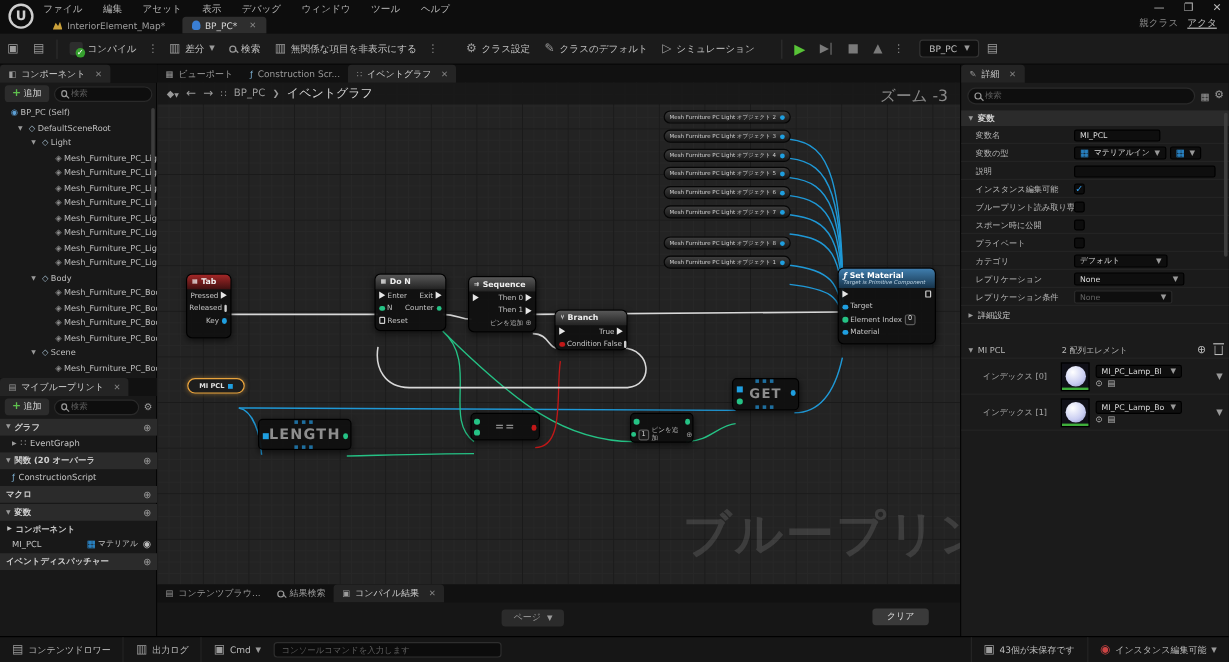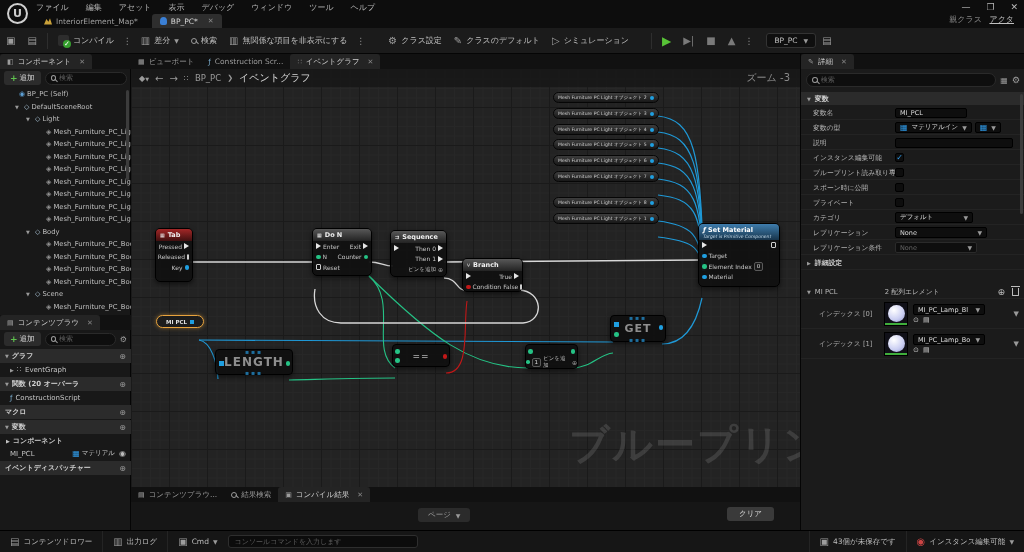"ズーム -3" #zoom-label { font-size: 10px -> 13px }
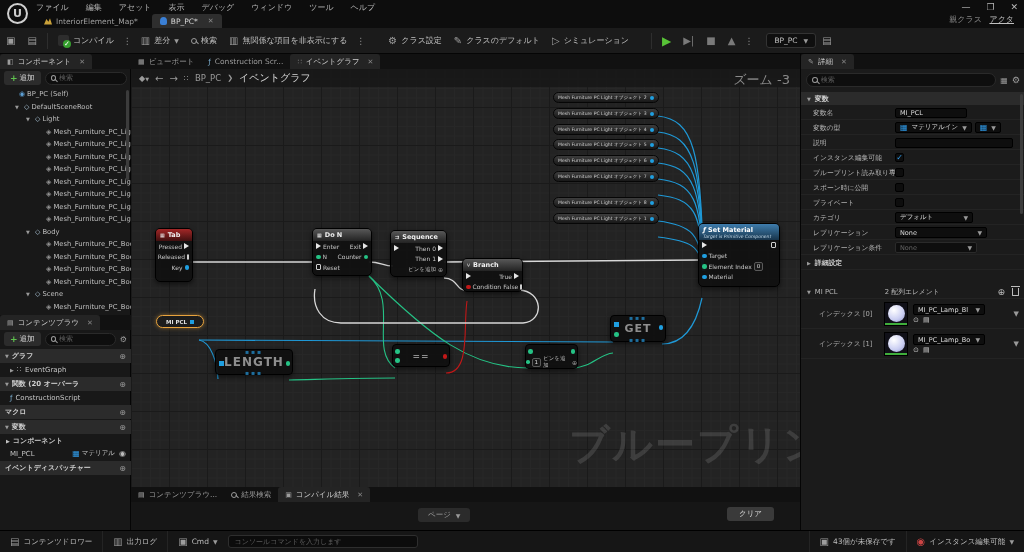"BP_PC (Self)" div.trow { padding-left: 10px -> 0 }
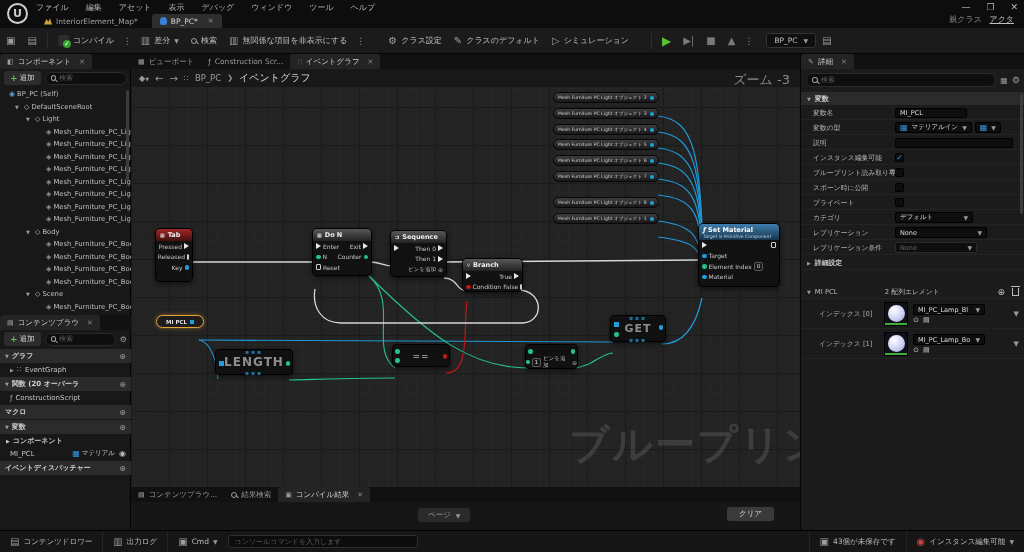"詳細設定" span { font-weight: bold -> normal }
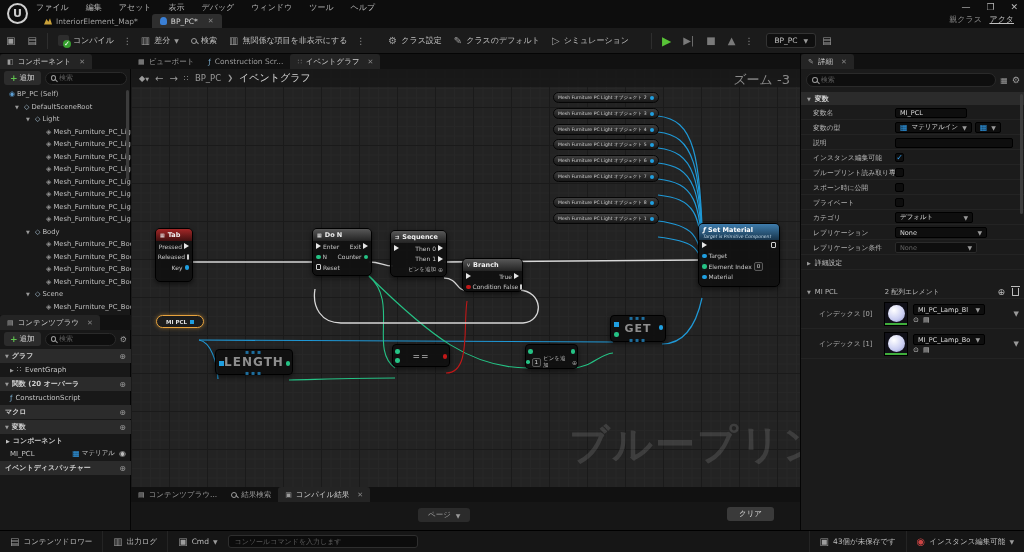"コンテンツブラウ" span { text: コンテンツブラウ -> マイブループリント }
